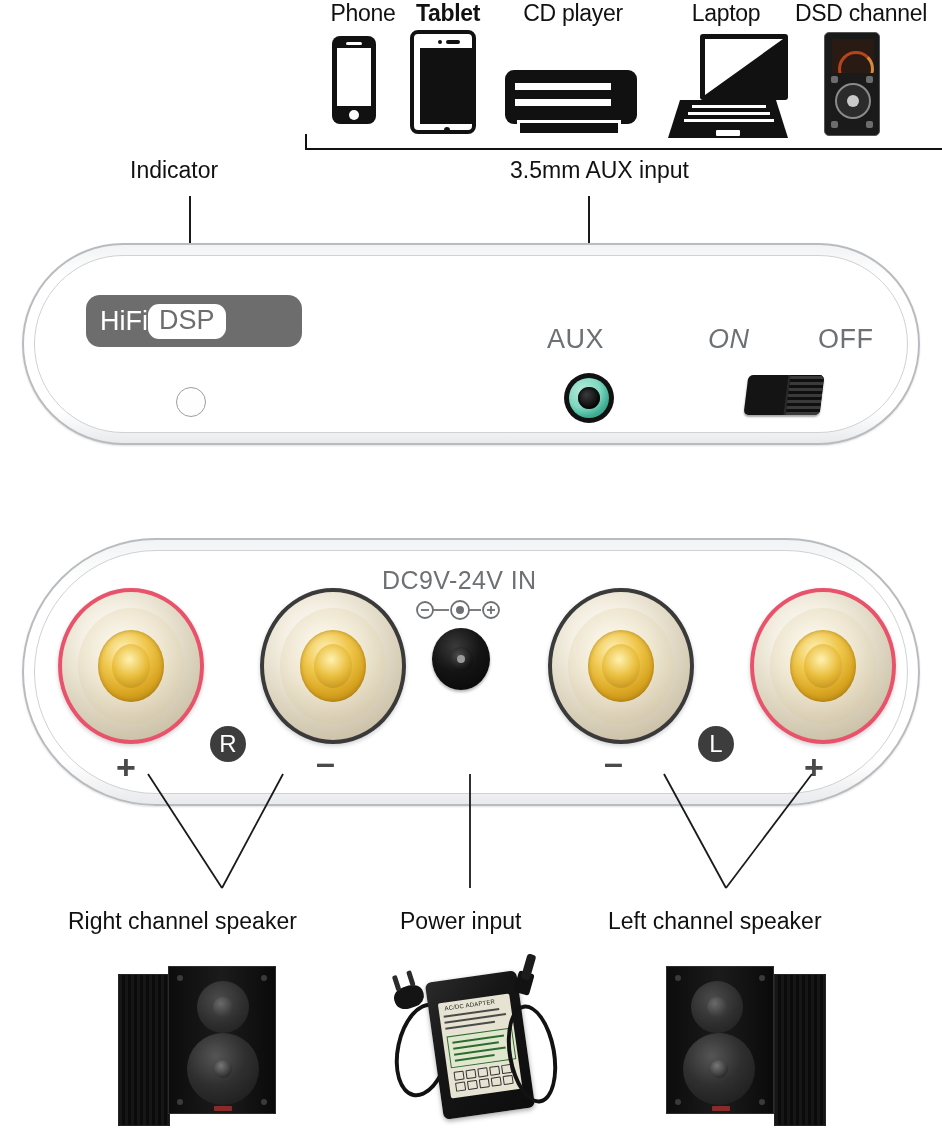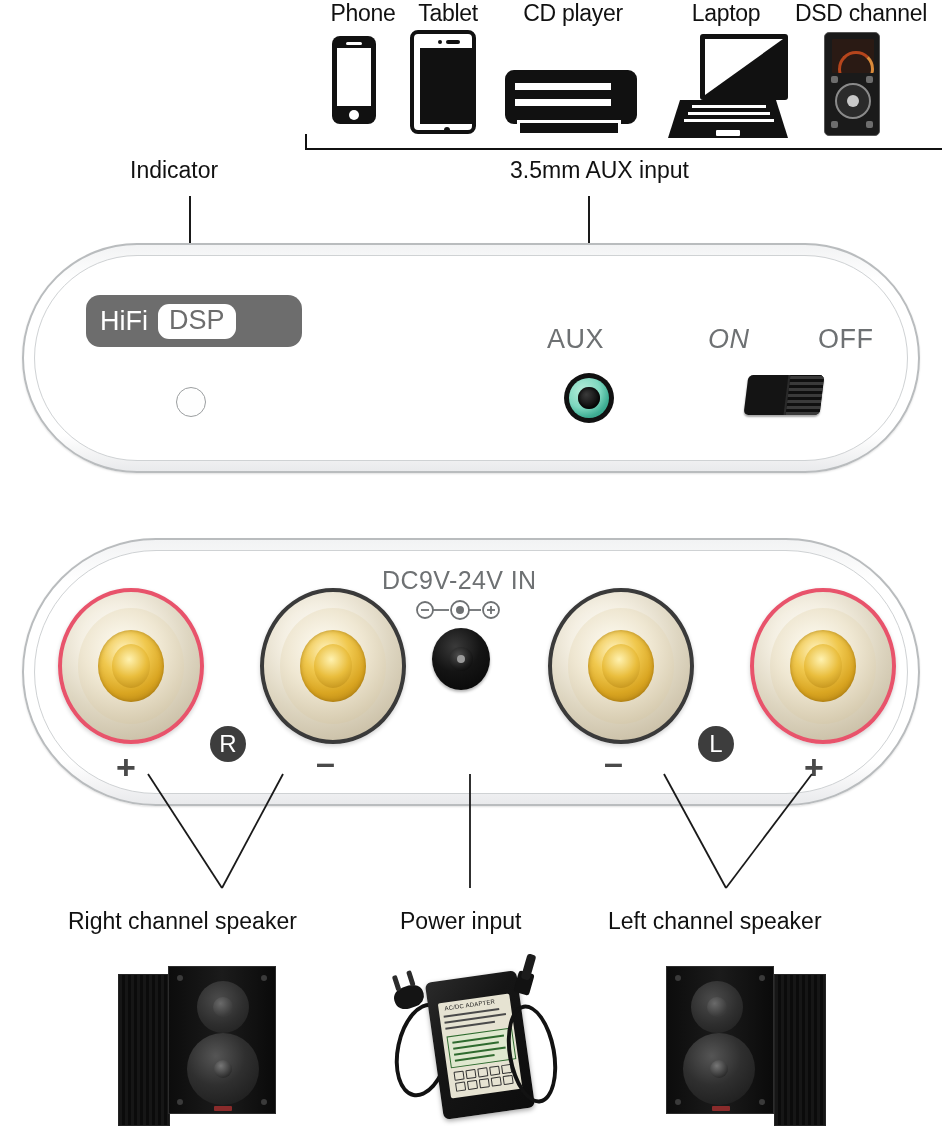"Tablet" div.src-label { font-weight: none -> bold }
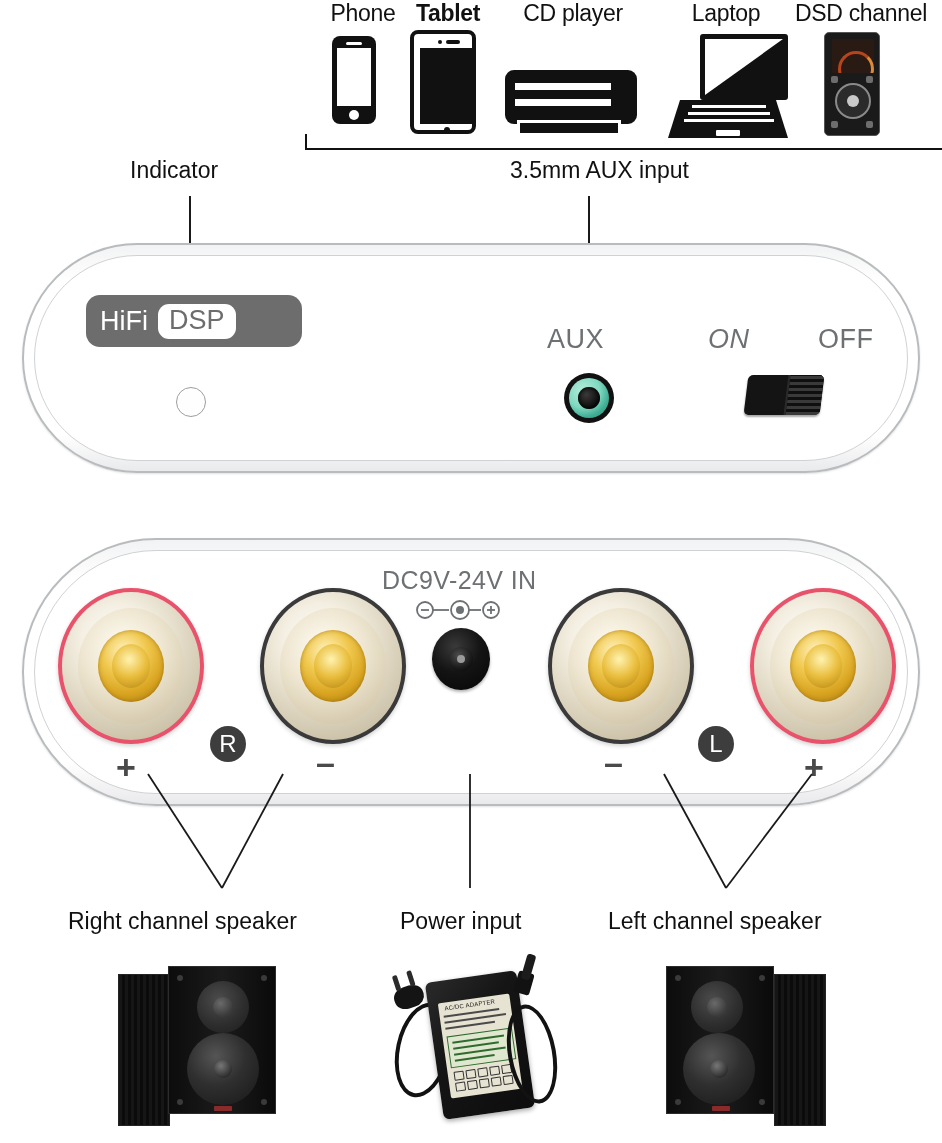"HiFi" div.panel { height: 230px -> 202px }
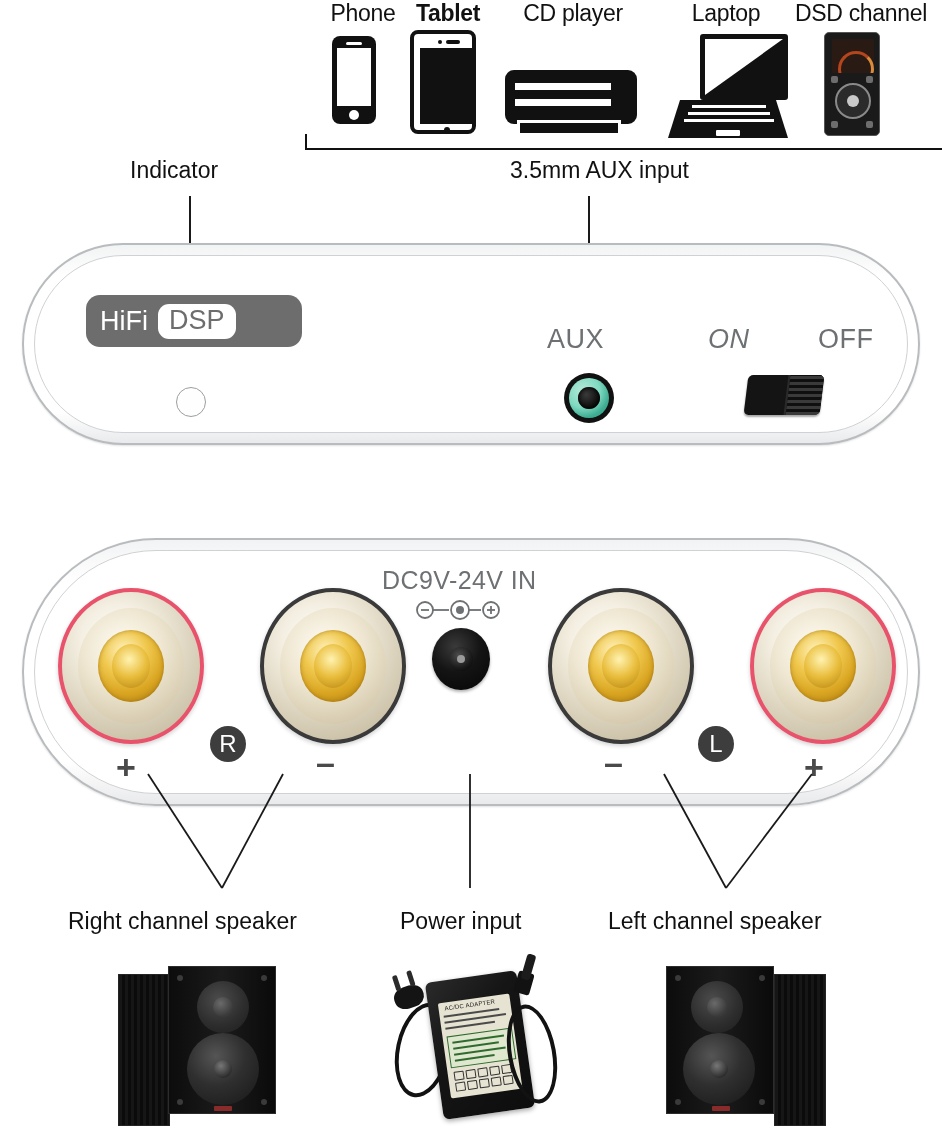"DSP" .badge-dsp { margin-left: 10px -> none }
